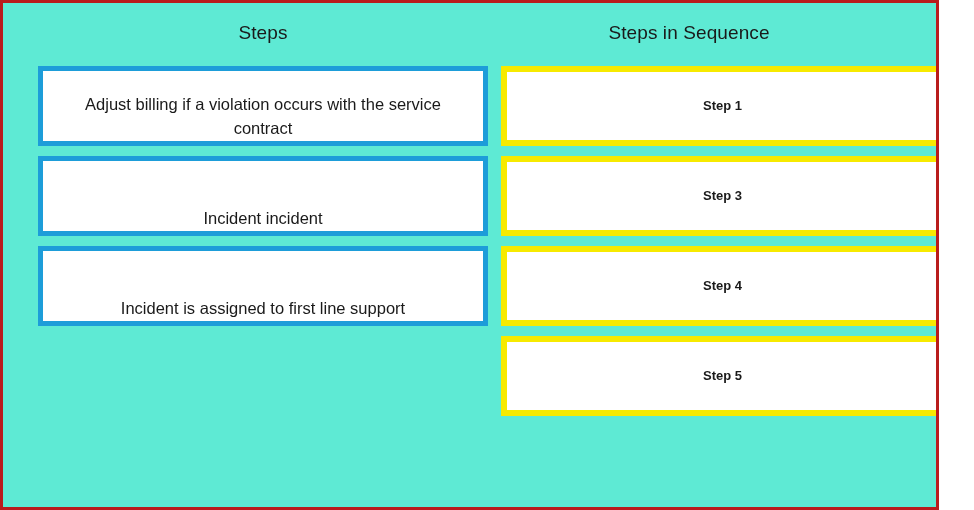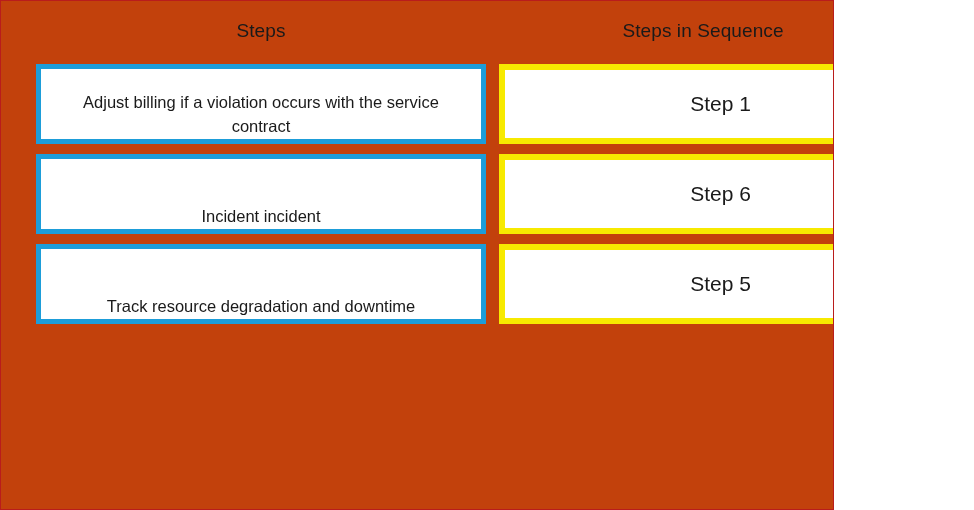"Steps" #canvas { background: #c2410c -> #5eead4; border: 1px solid #b91c1c -> 3px solid #b91c1c; width: 834px -> 939px }
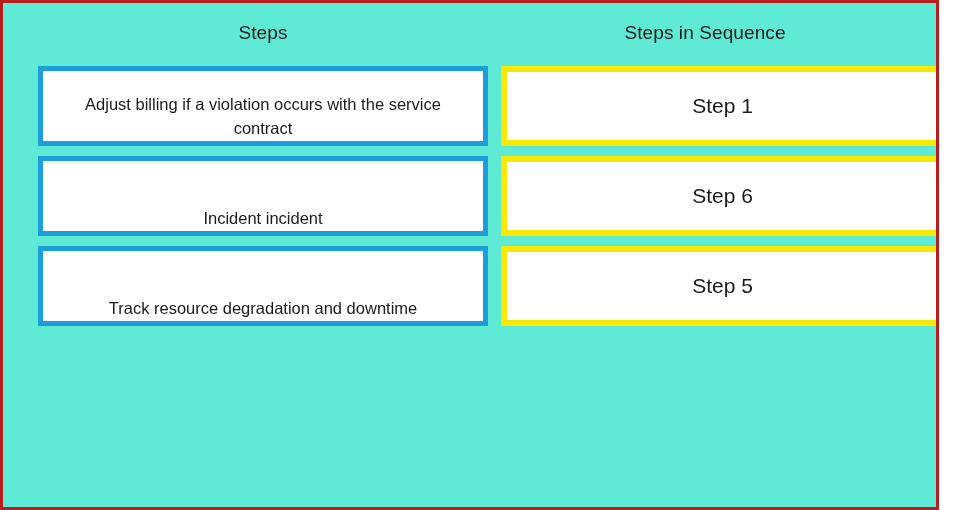"Steps in Sequence" #header-right { left: 482px -> 466px }
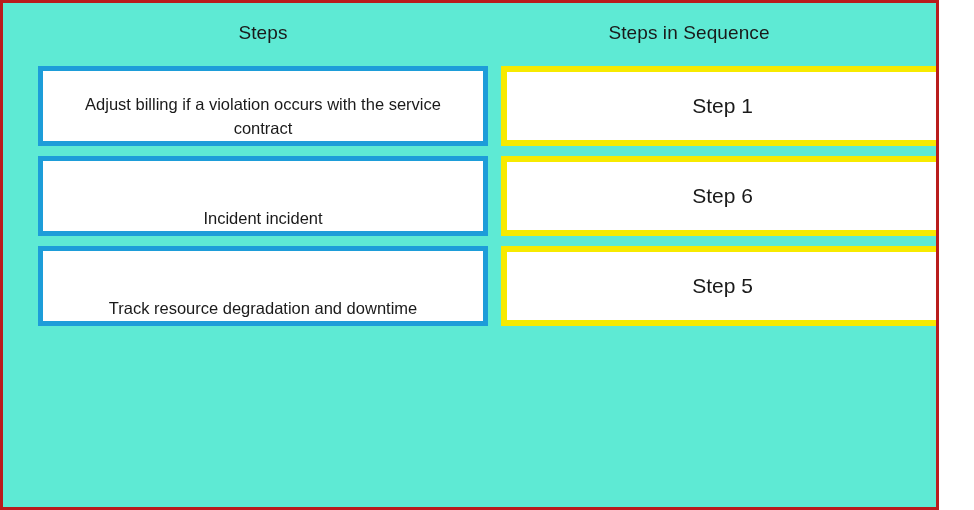"Step 1" .box-sequence { font-size: 21px -> 13px; font-weight: normal -> bold }
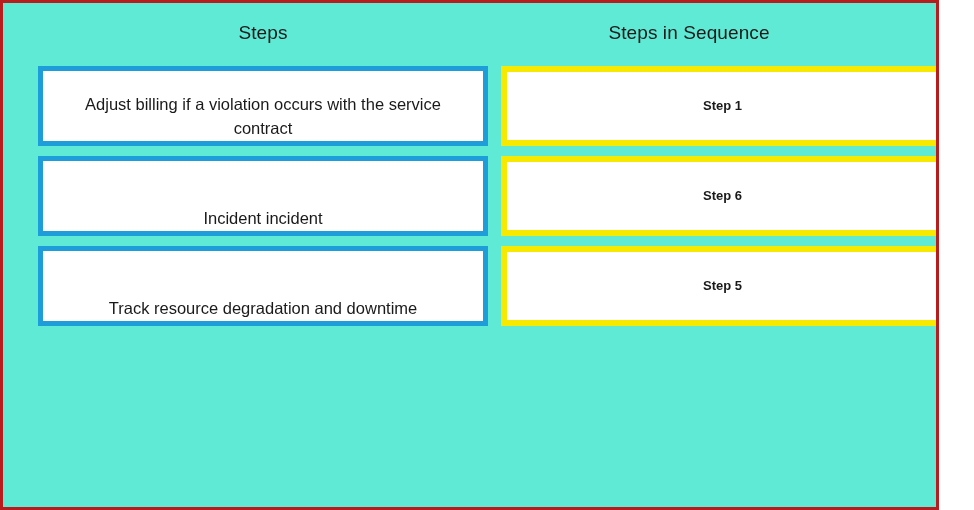"Step 6" span.box-label { text: 6 -> 3 }
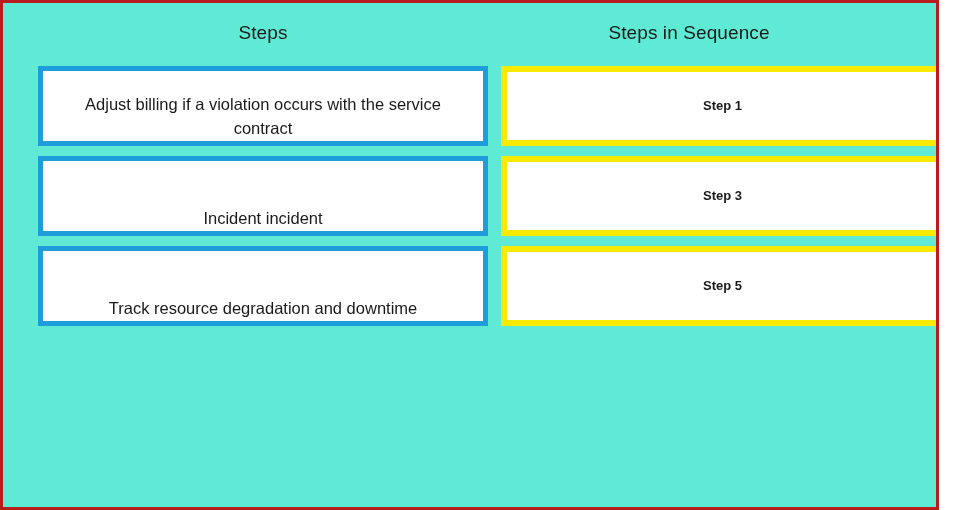"Step 4" div.box { html: none -> <div> <span>Step 4</span> </div> }
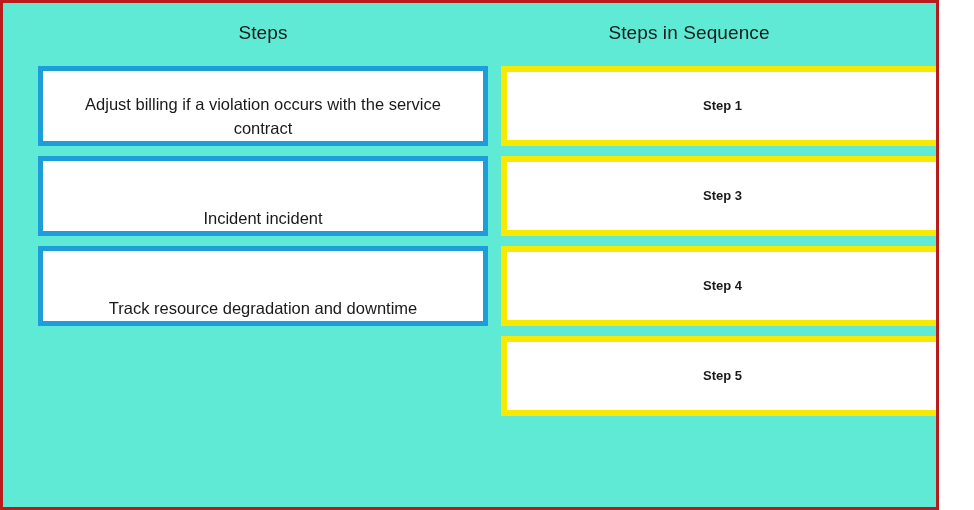"Incident is assigned to first" div.box { html: none -> <div> <span>Incident is assigned to first line support</span> </div> }
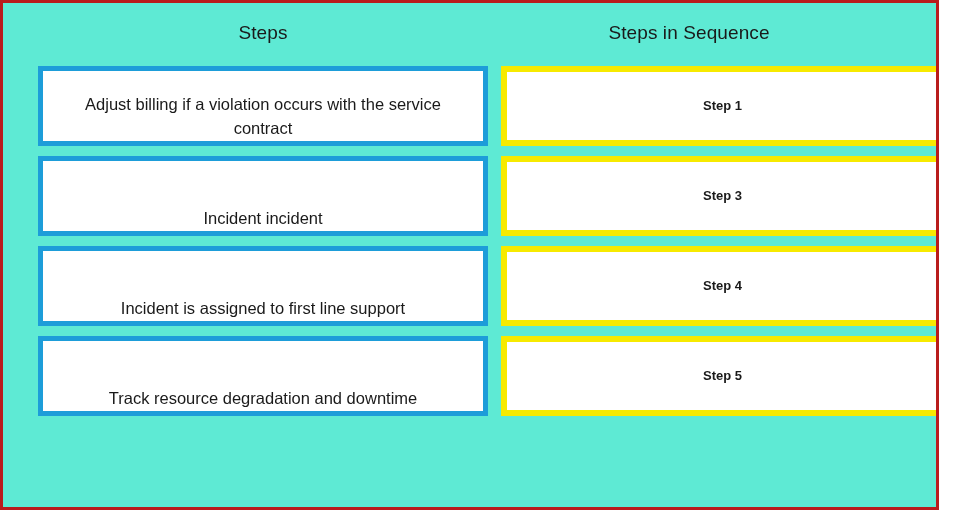"Track resource degradation and downtime" div.box { html: <div> <span>Track resource degradation and downtime</span> </div> -> none }
